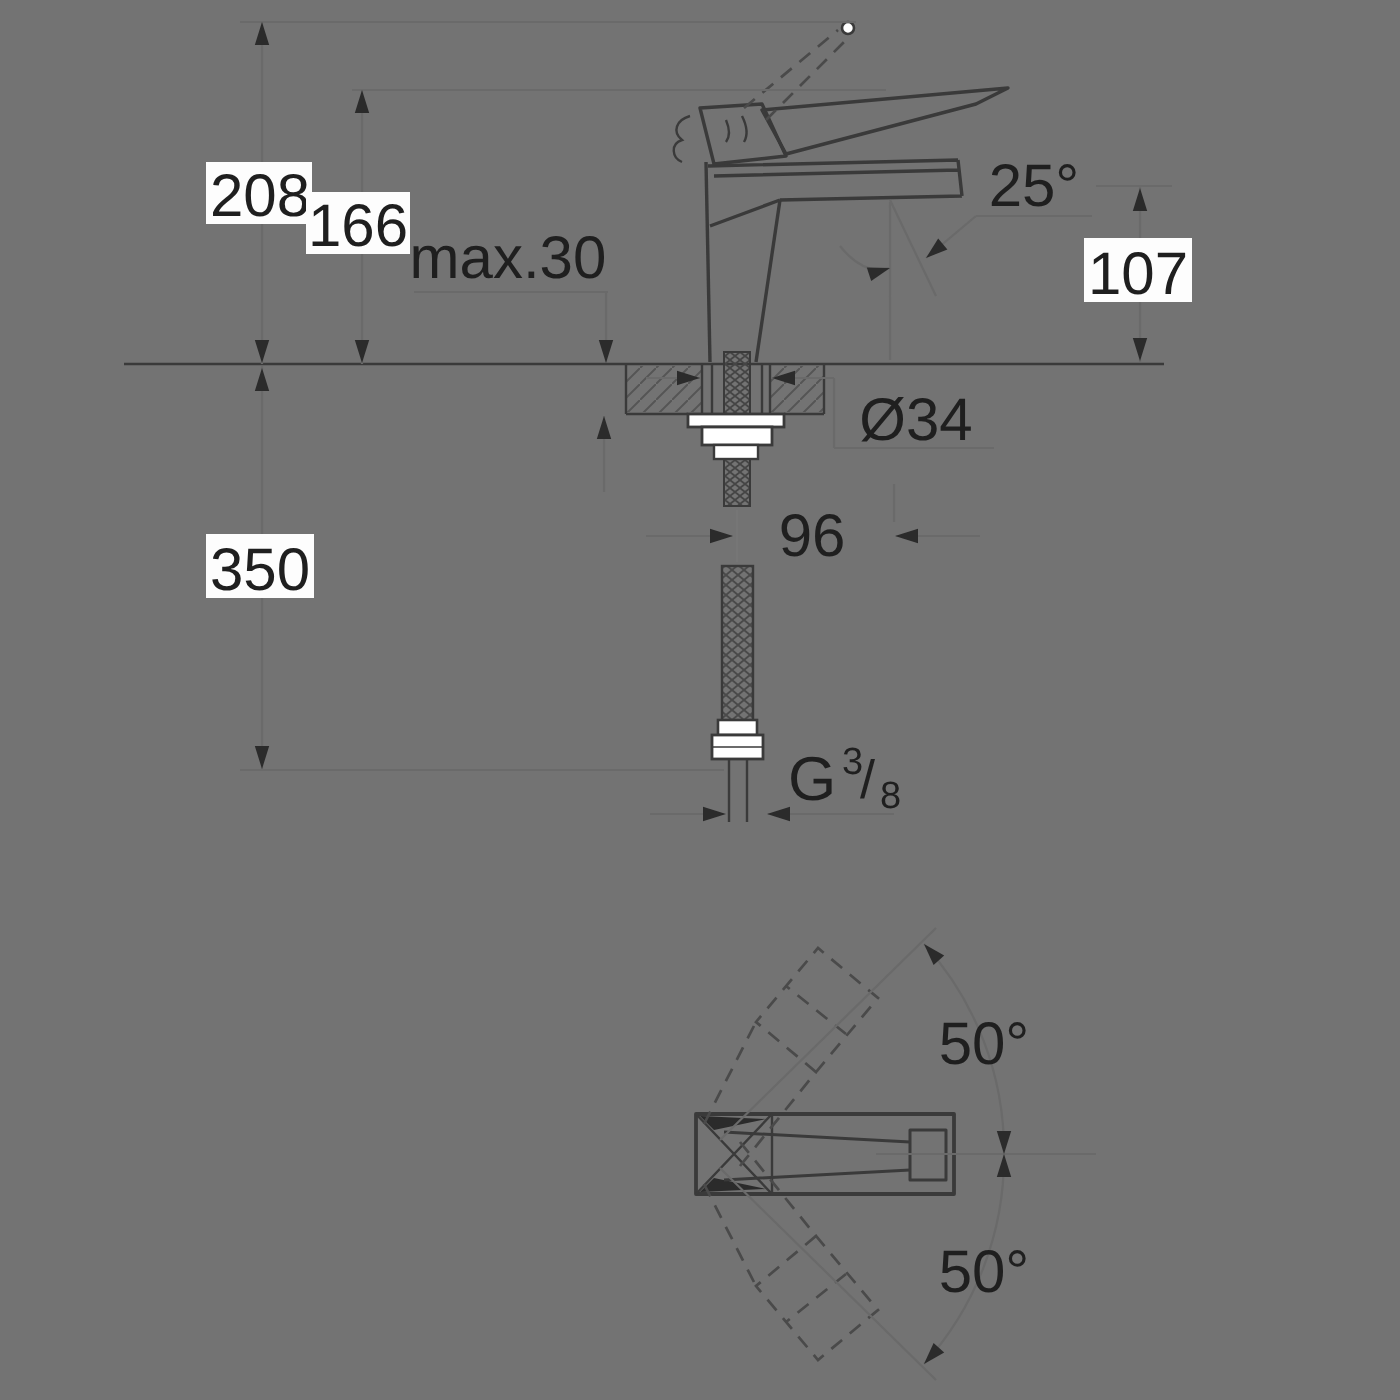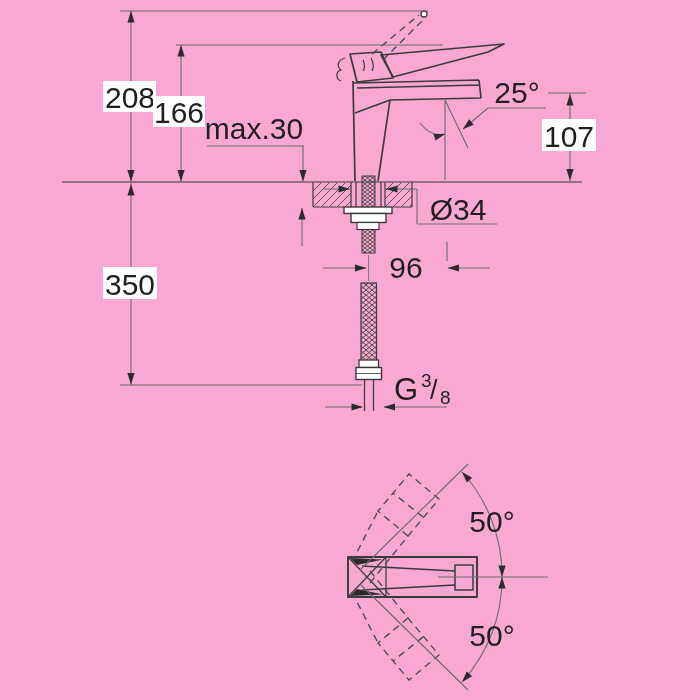"208" .stage { background: #f9a8d4 -> #737373 }
